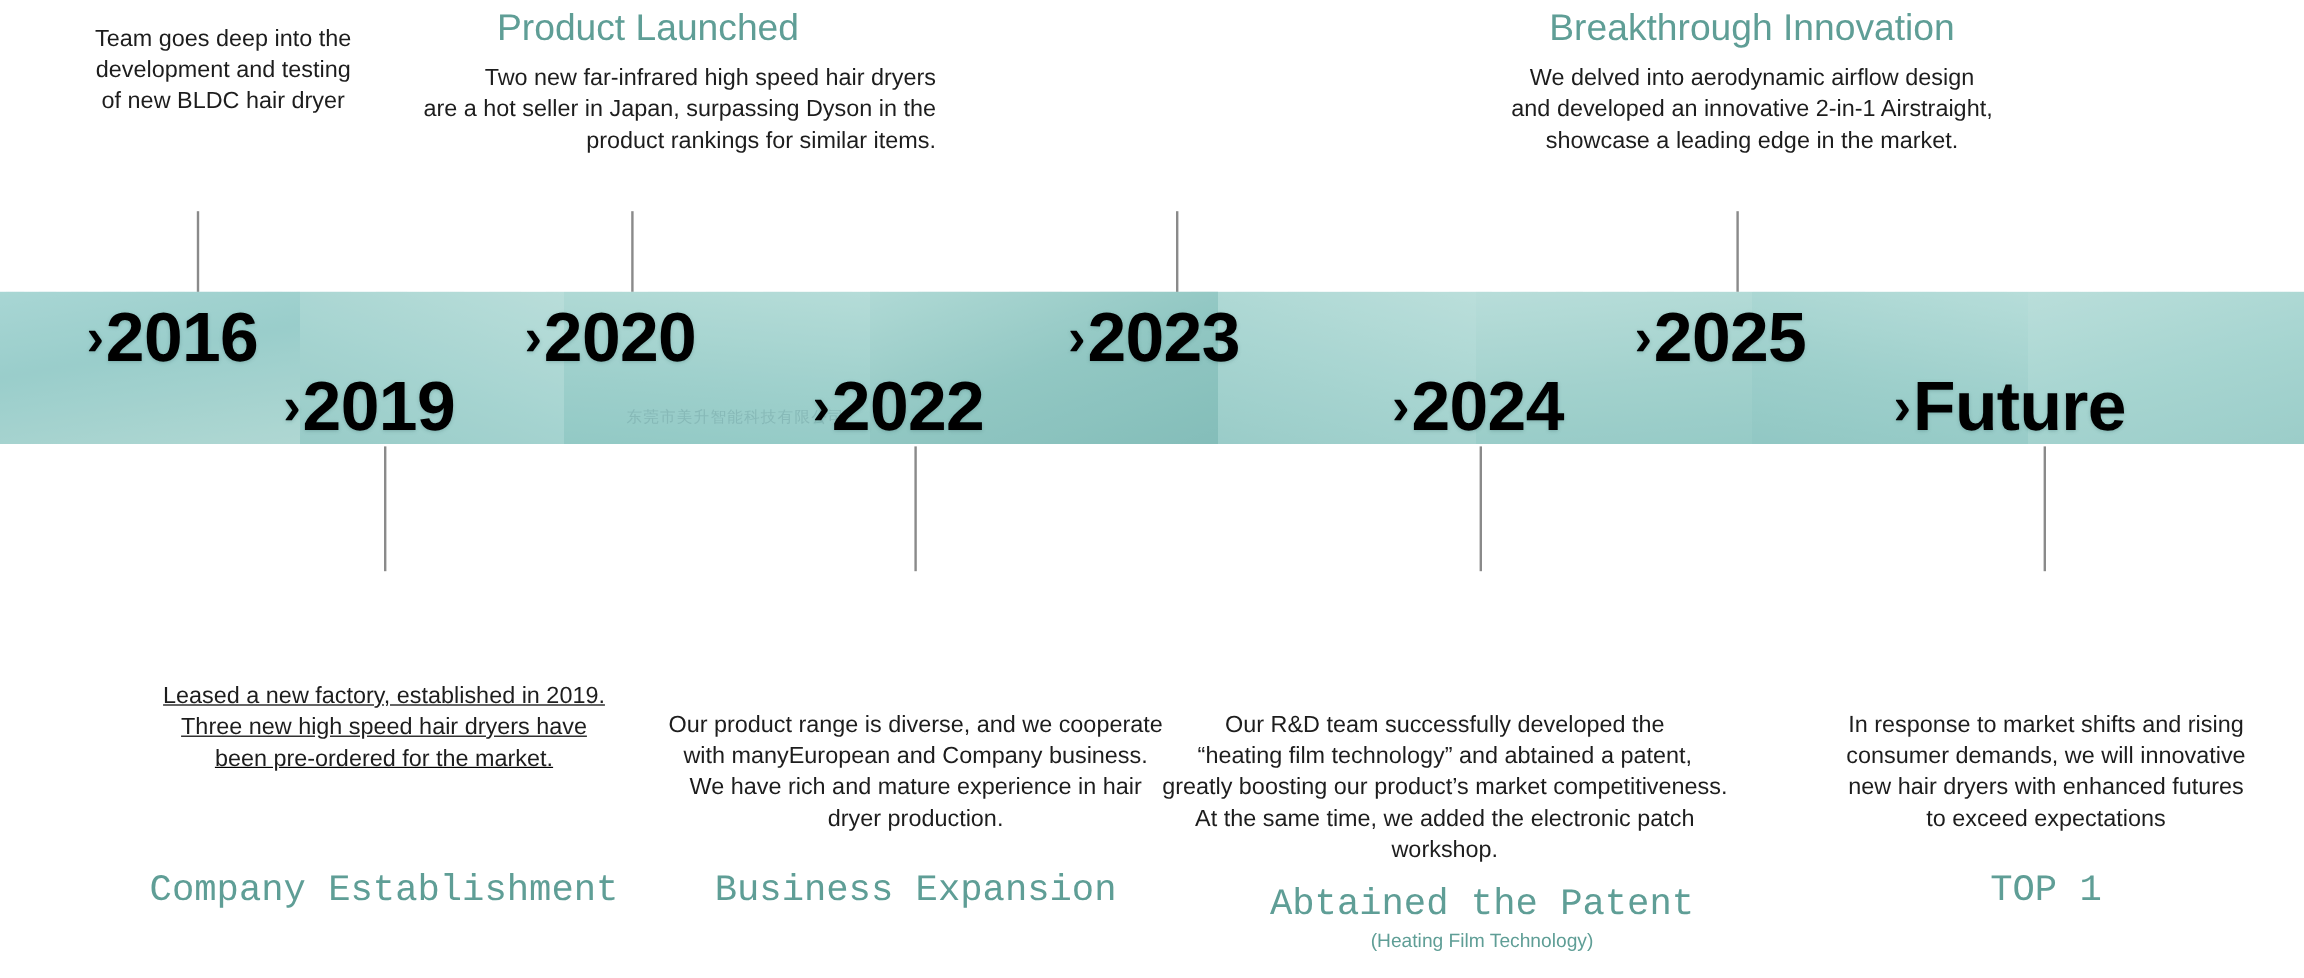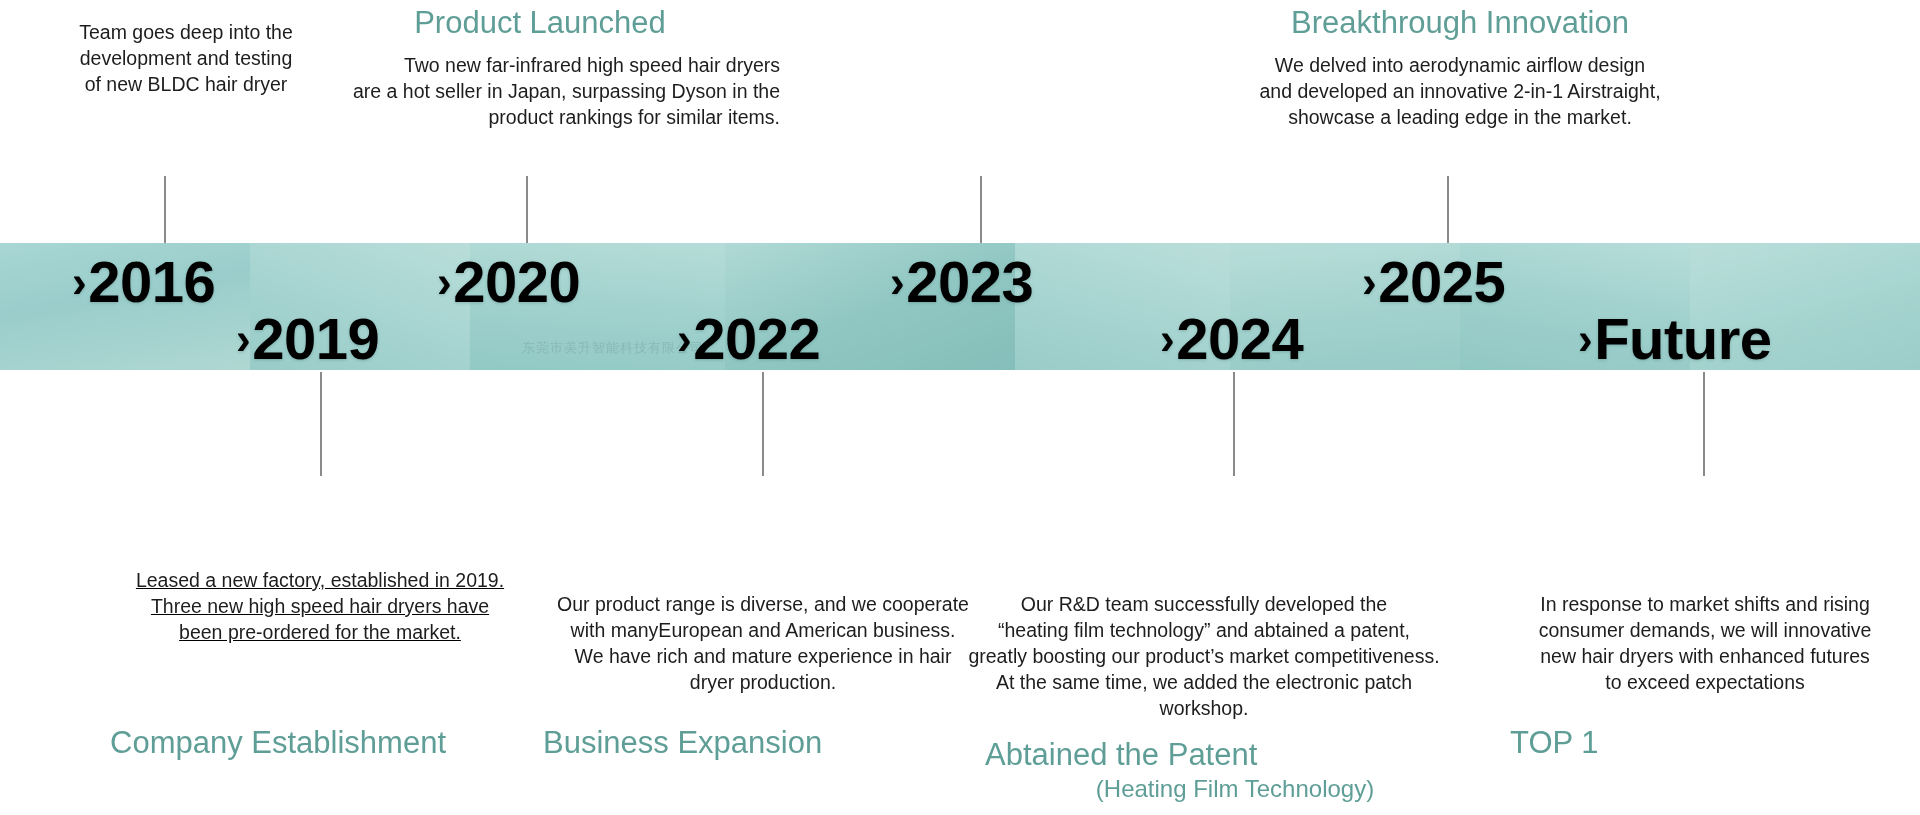"Our product range is diverse," div.bot-body { text: American -> Company }
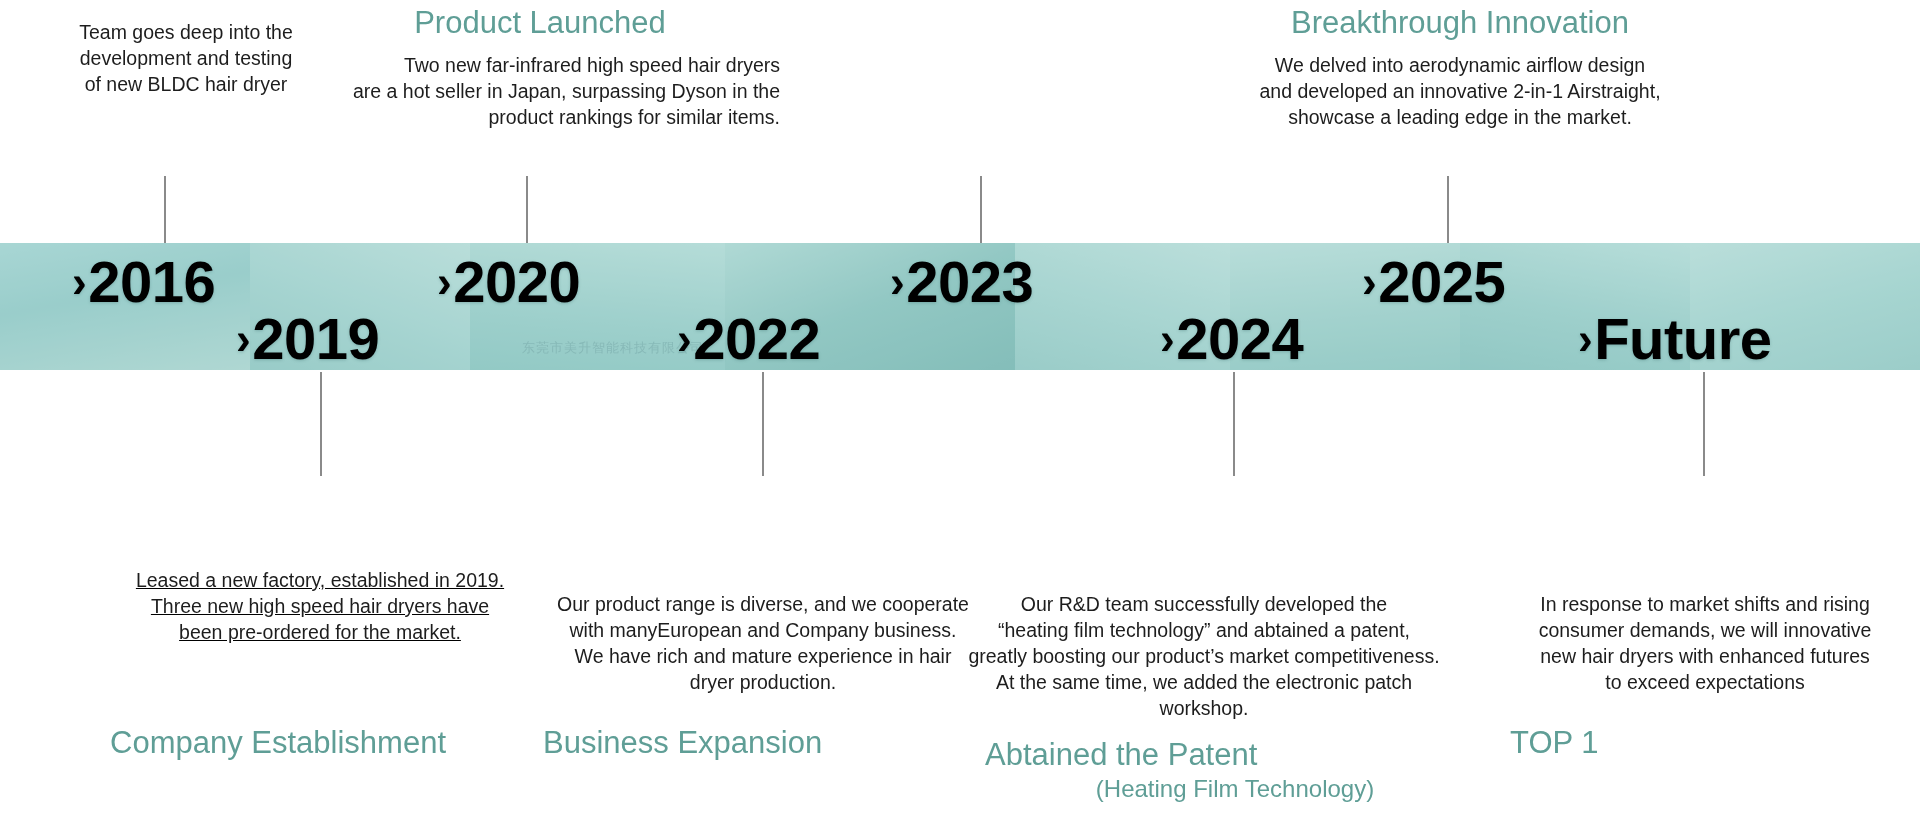"Company Establishment" .bot-heading { font-family: none -> Liberation Mono, monospace; text-align: none -> center }
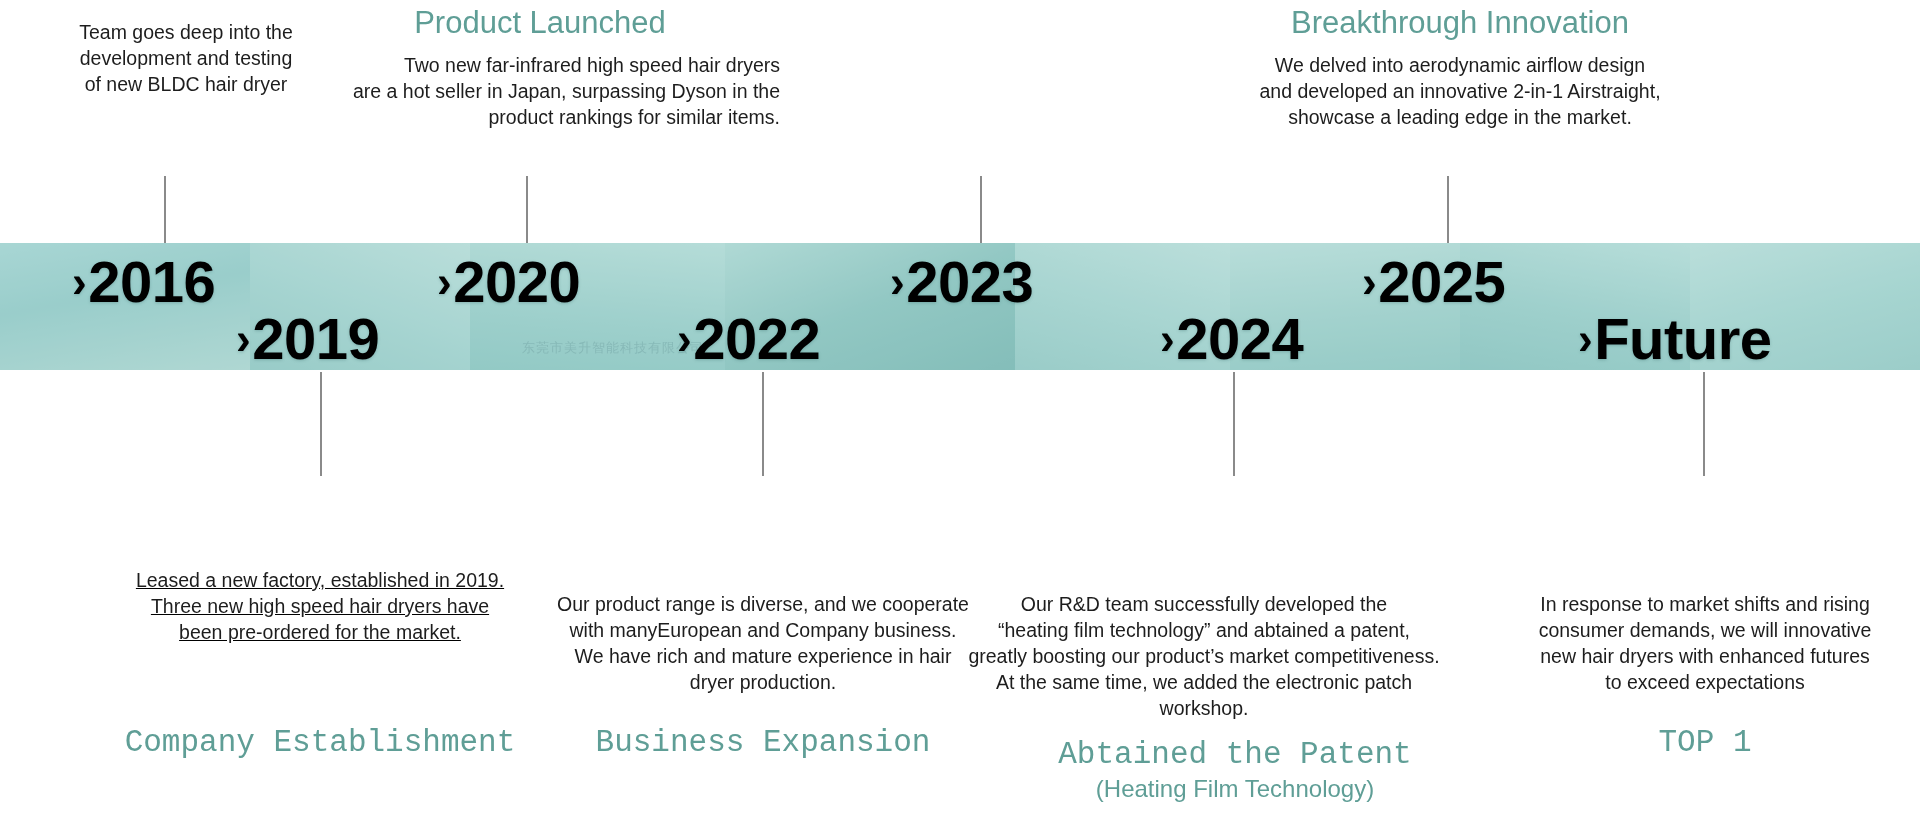"(Heating Film Technology)" .bot-subheading { font-size: 24px -> 16px }
